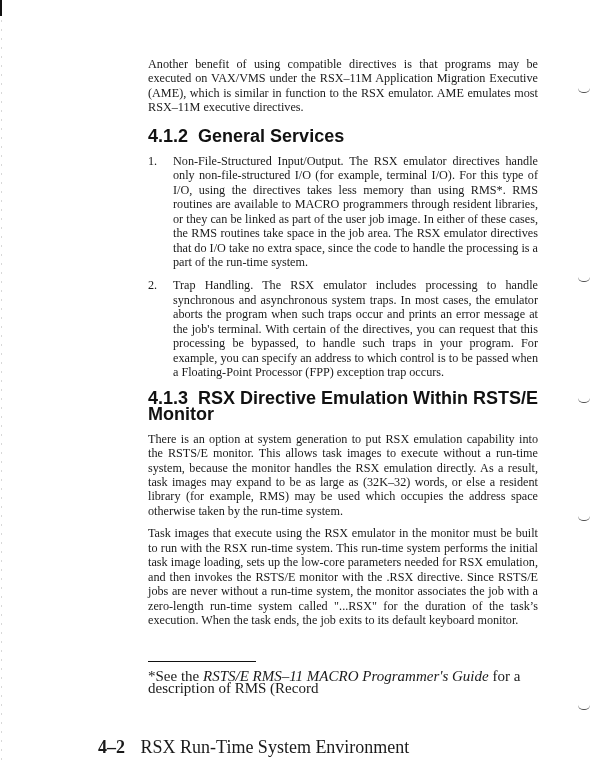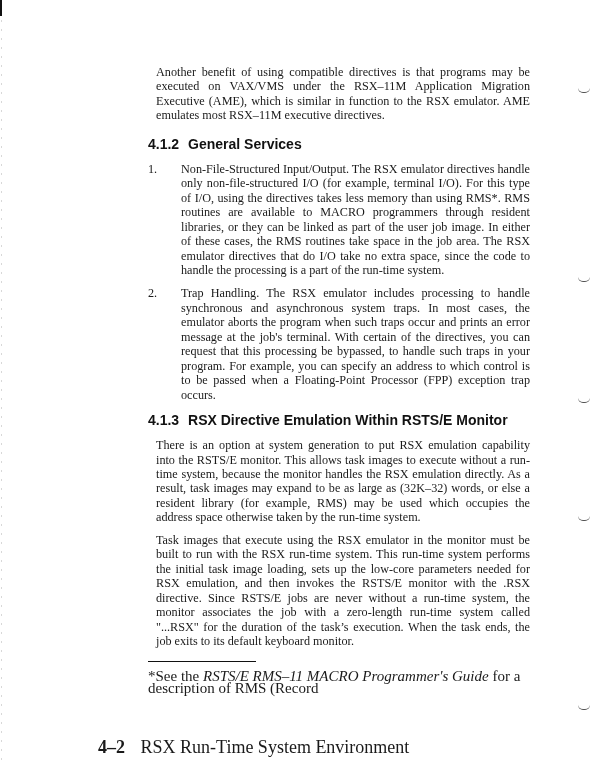"Another benefit of using compatible" p { margin: 8px -> 0 }
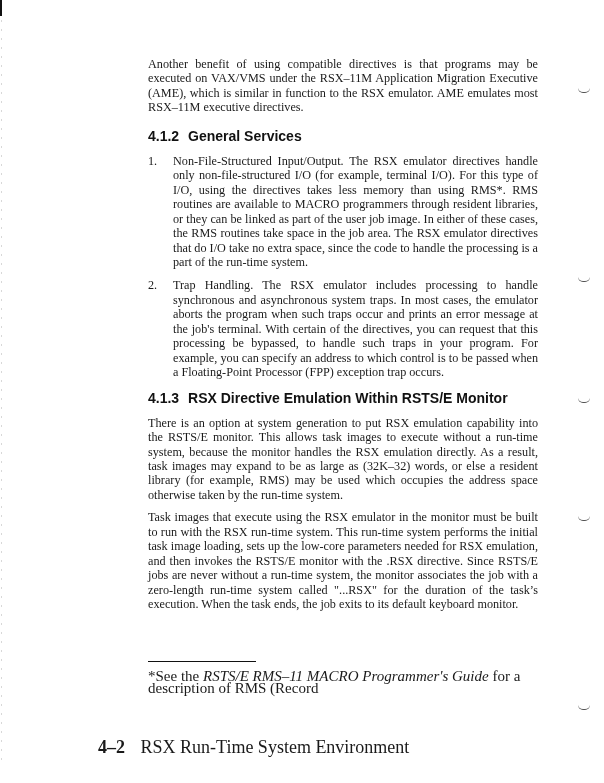"4.1.2 General Services" h3 { font-size: 14px -> 18px }
